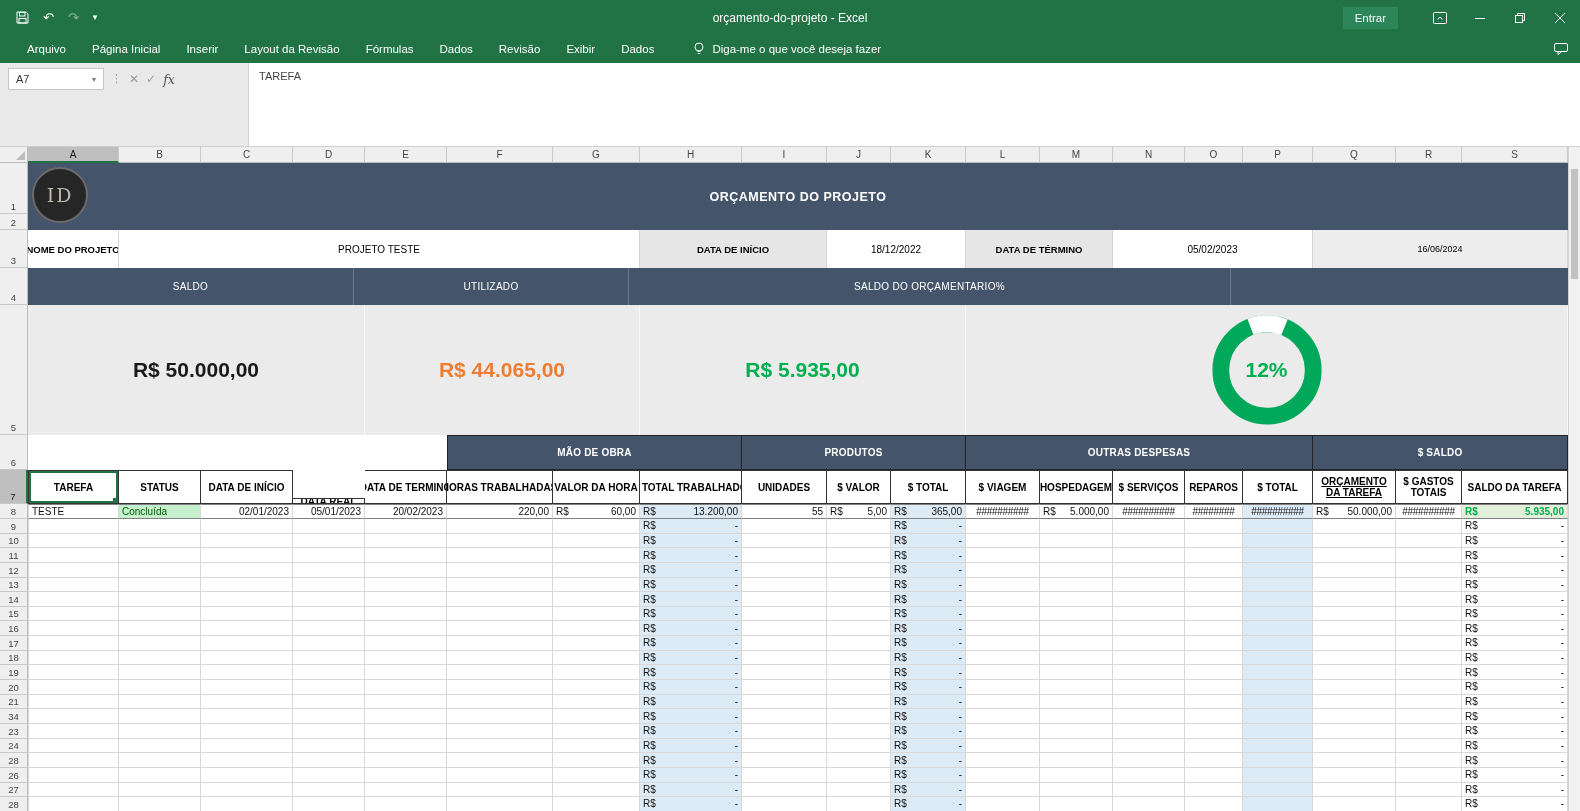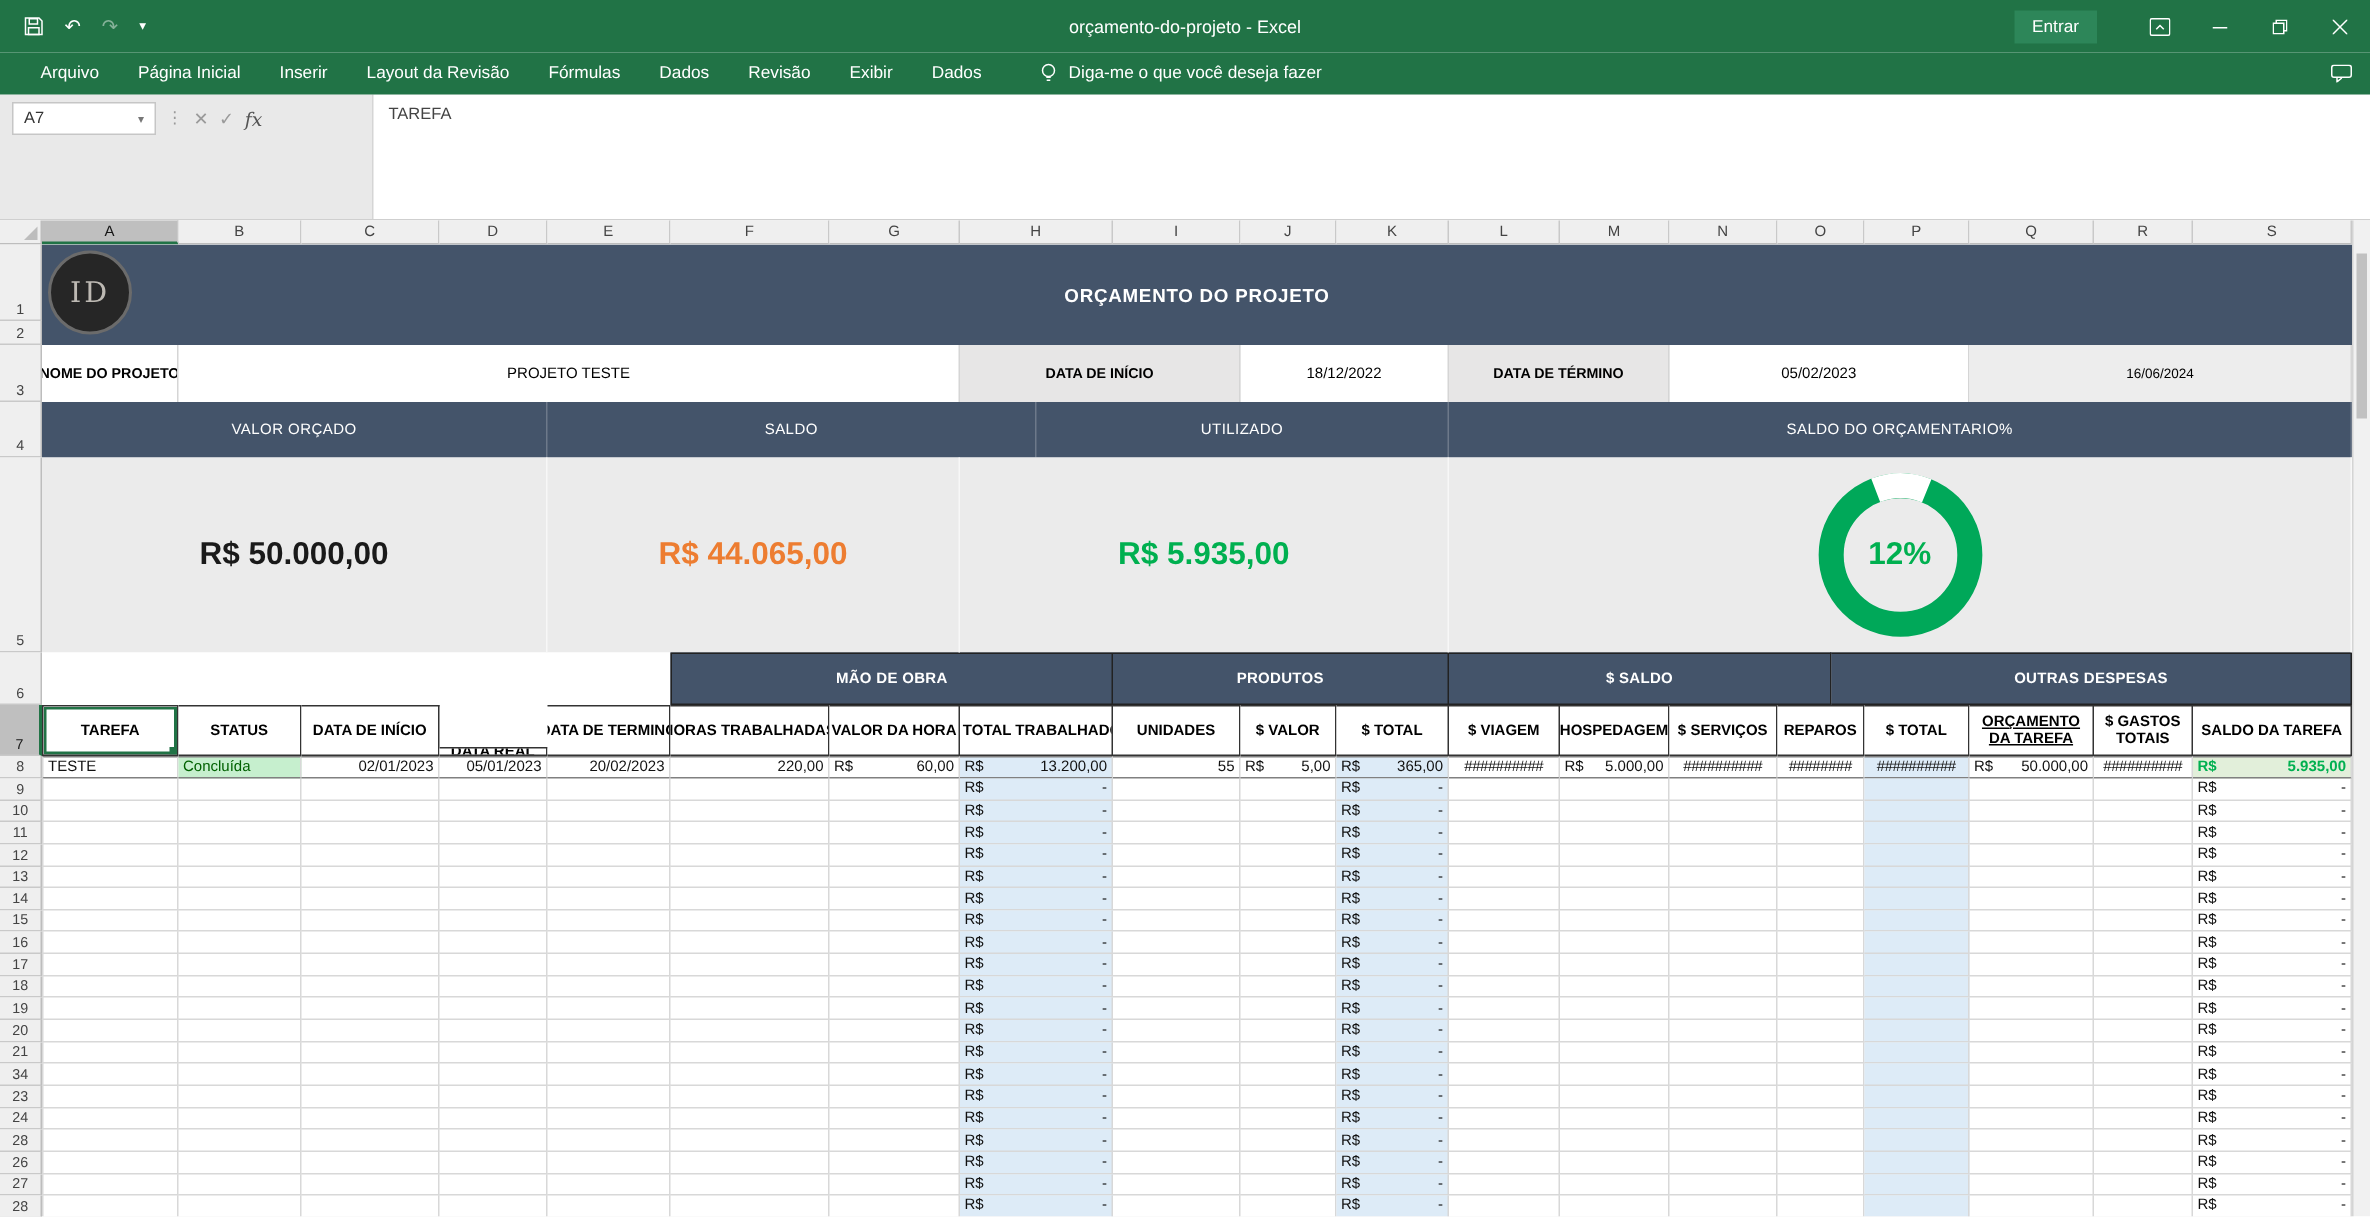"VALOR ORÇADO" div.sh { html: <div>VALOR ORÇADO</div> -> none }
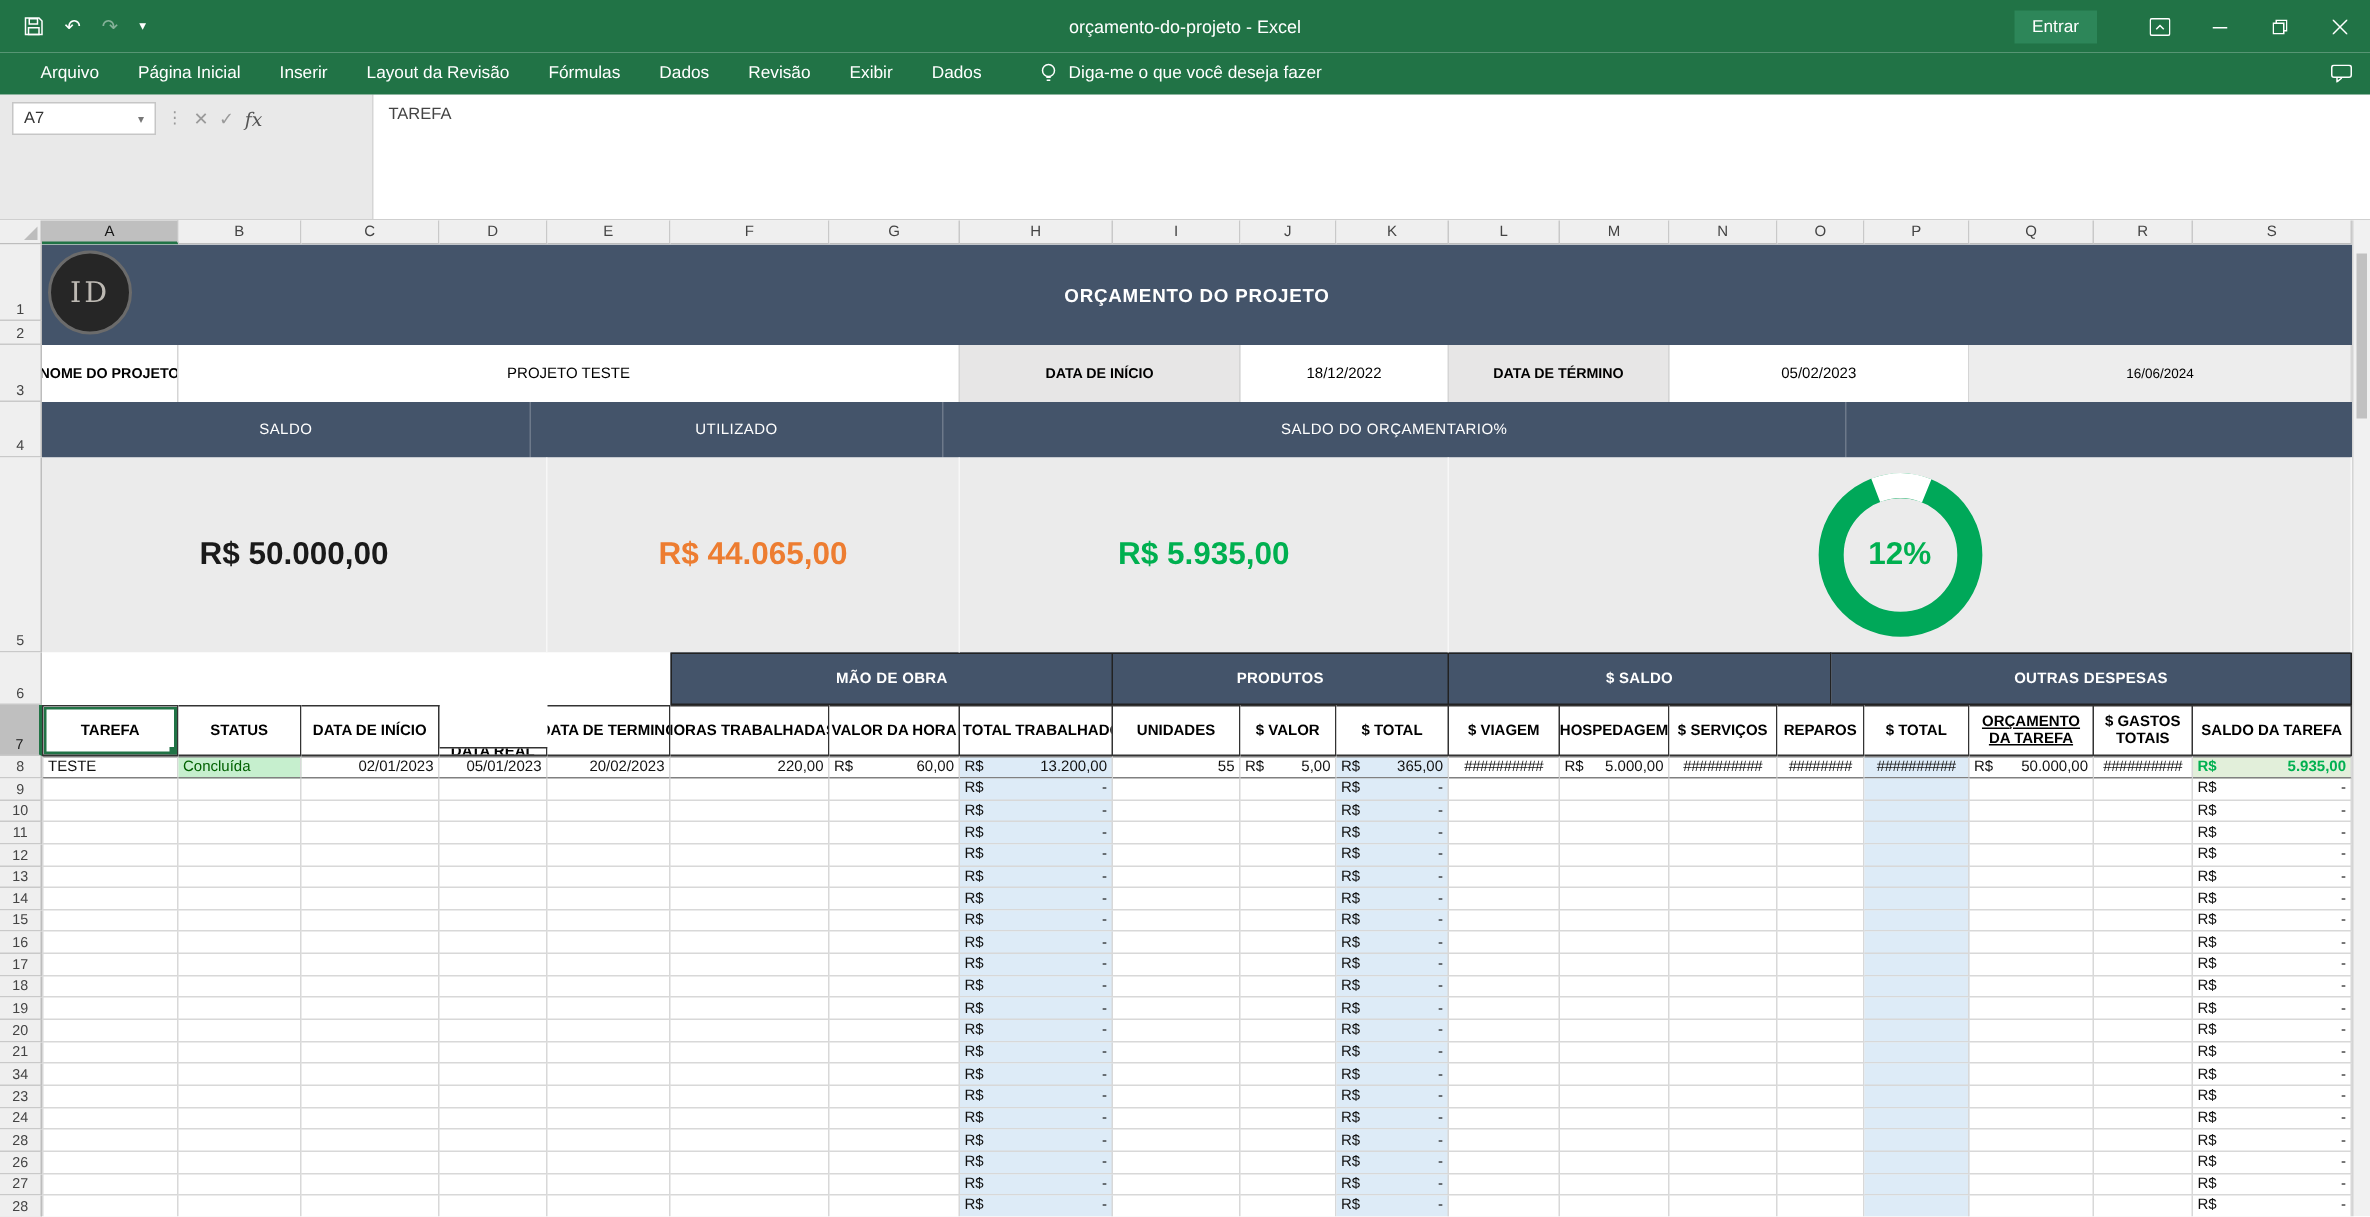"$ SALDO" div.grp { order: before "OUTRAS DESPESAS" -> after "OUTRAS DESPESAS" }
